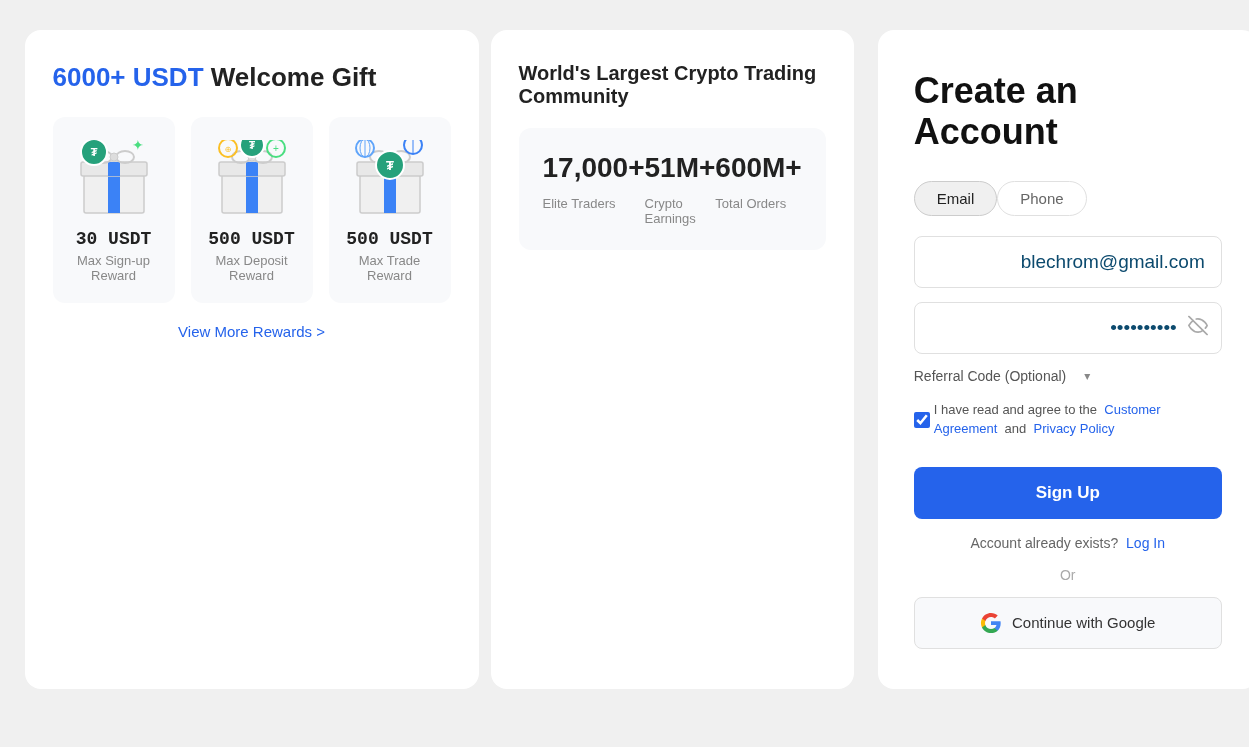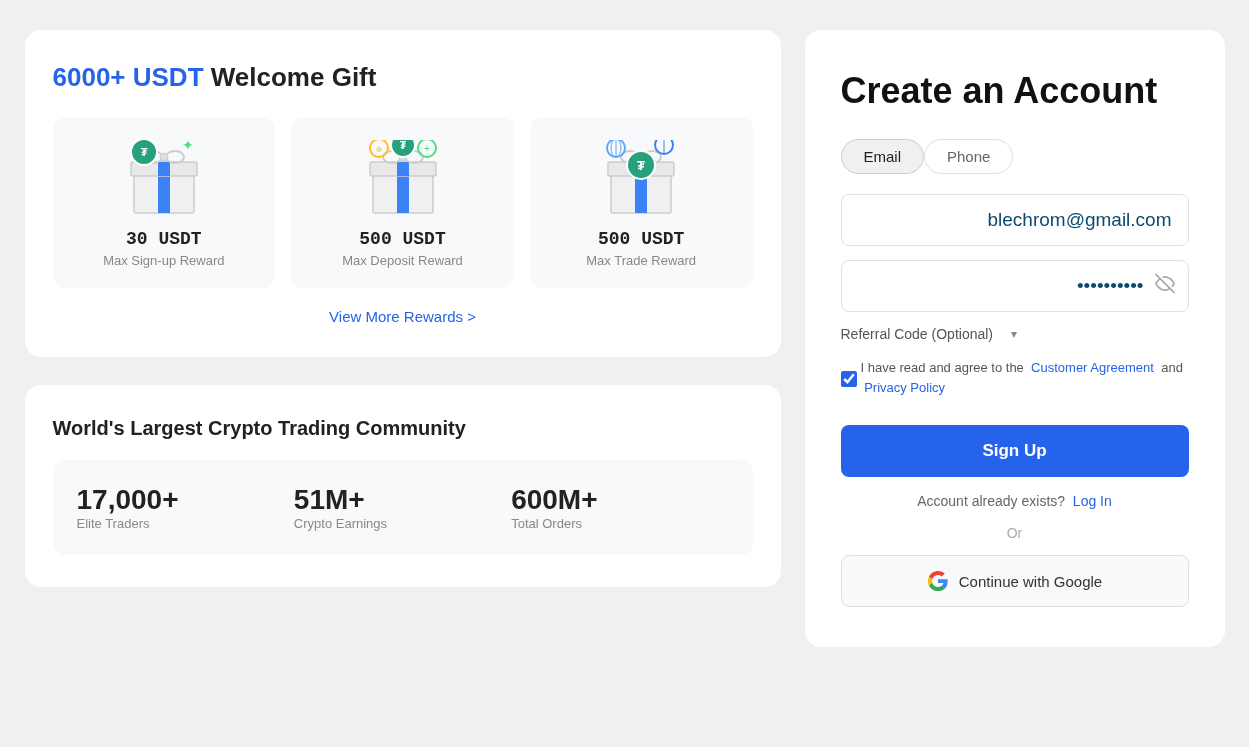"6000+ USDT Welcome Gift" .left-panel { flex-direction: column -> row; gap: 28px -> 12px }
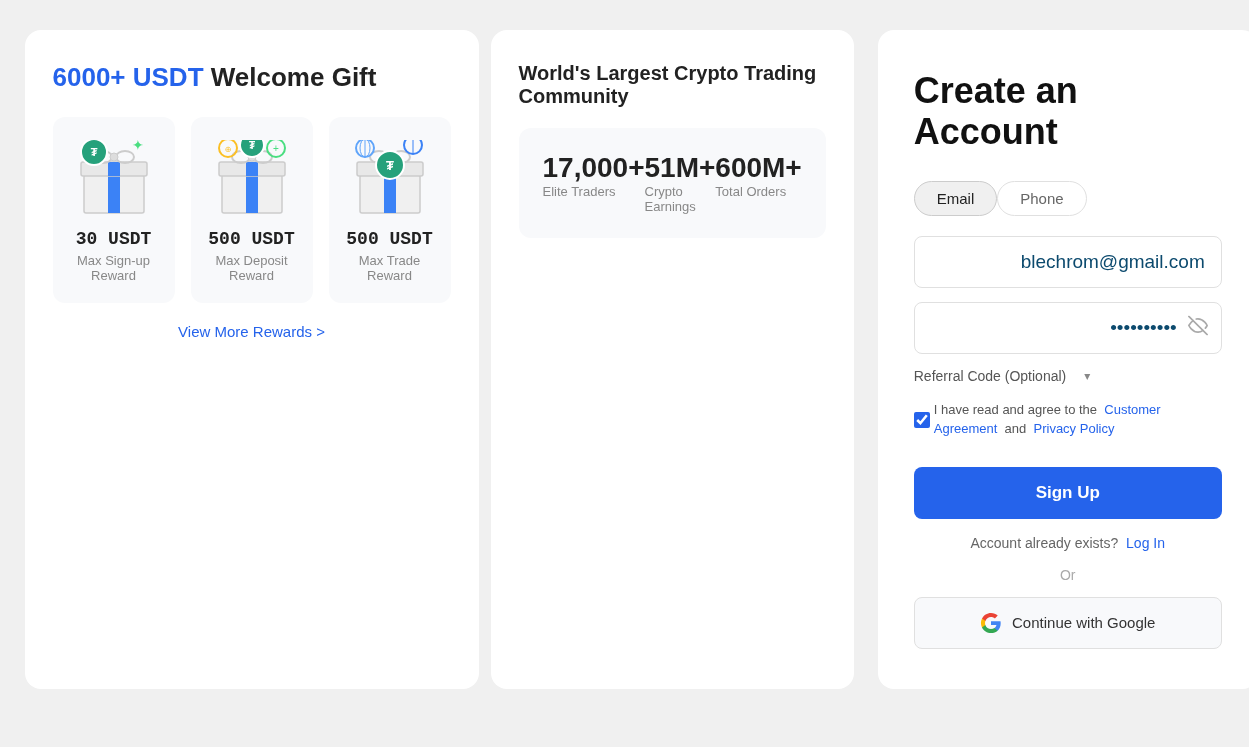"17,000+" .stat-value { margin-bottom: 0 -> 12px }
